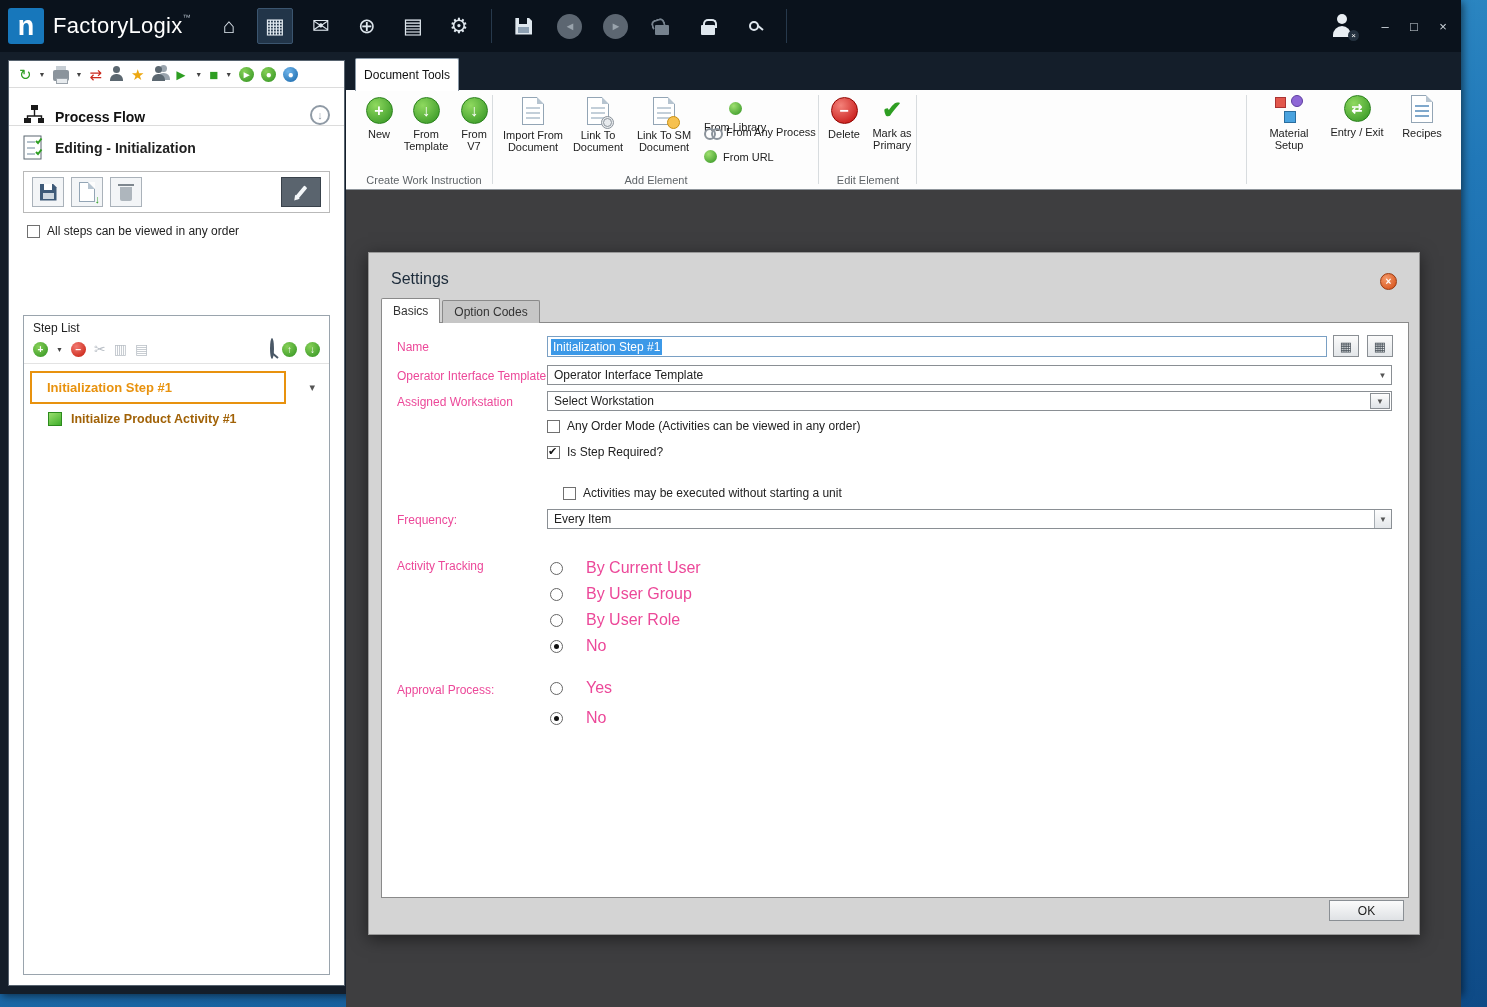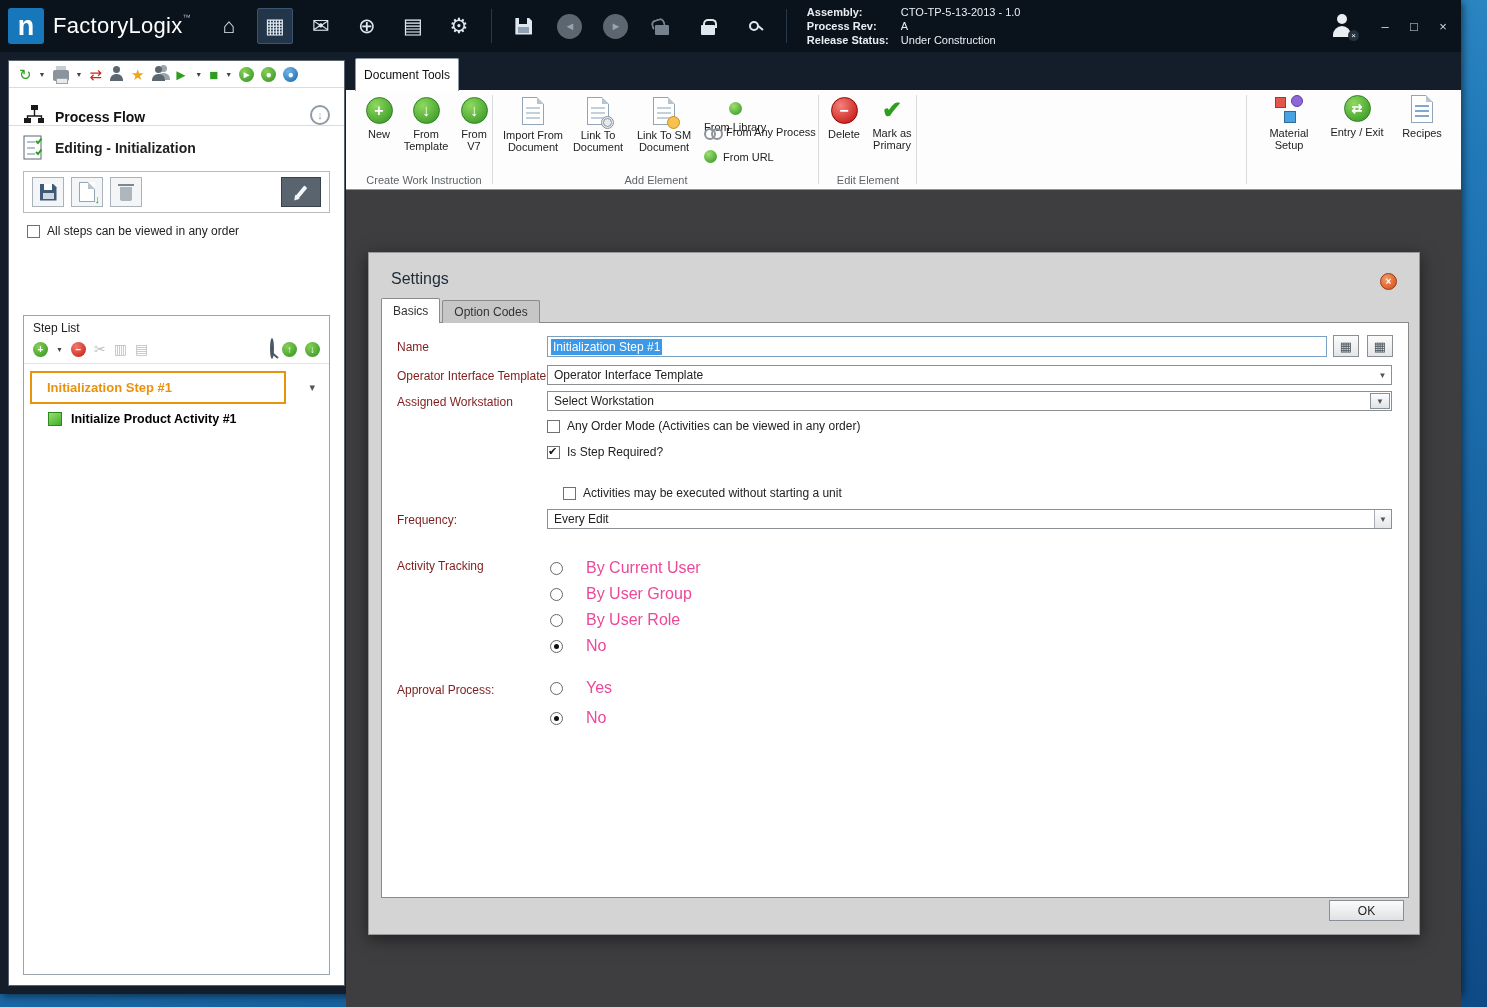"Assembly:" div.asm { html: <div> <div> <span>Assembly:</span> <span>CTO-TP-5-13-2013 - 1.0</span> </div> <div> <span>Process Rev:</span> <span>A</span> </div> <div> <span>Release Status:</span> <span>Under Construction</span> </div> </div> -> none }
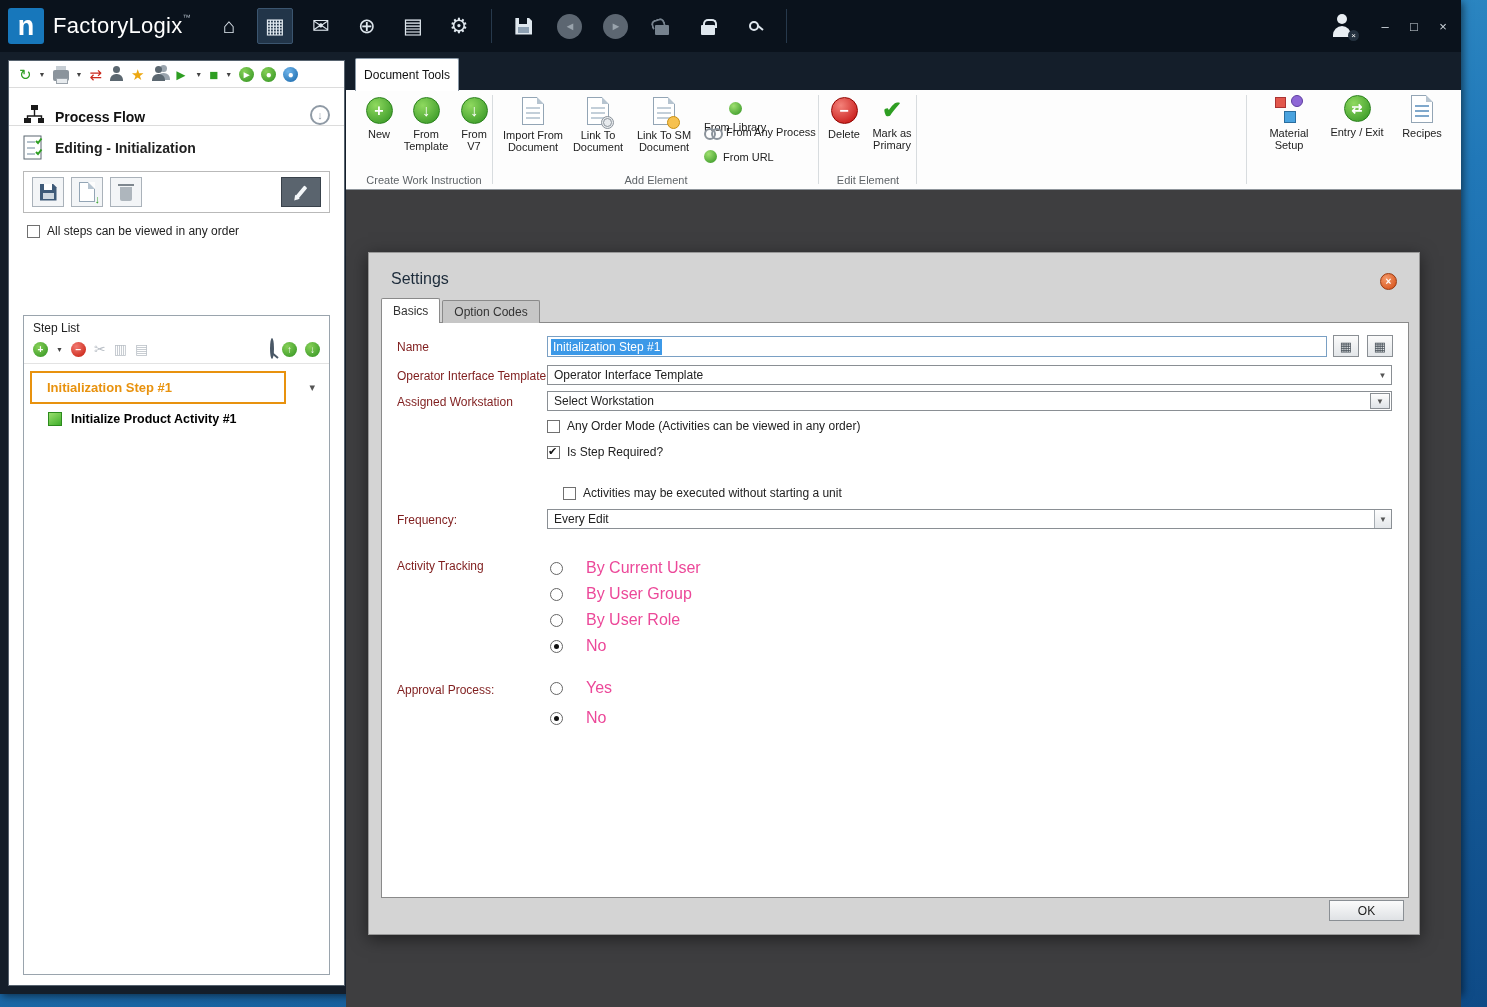"Name" .flabel { color: #7f1d1d -> #ec4899 }
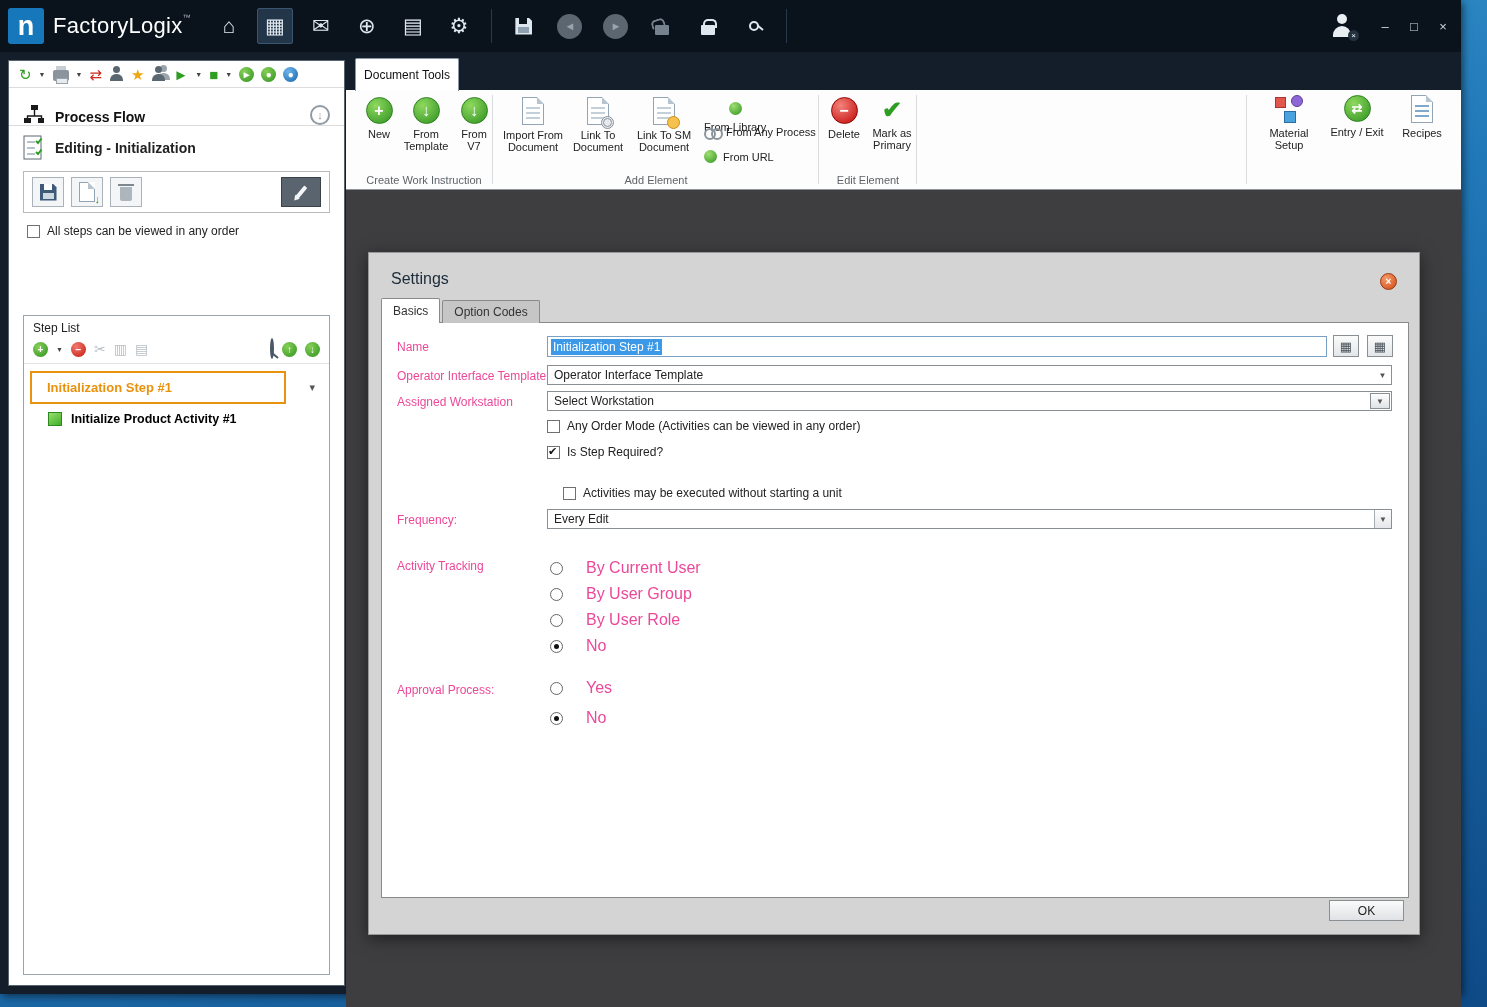"Initialize Product Activity #1" .activity { color: #000000 -> #a16207 }
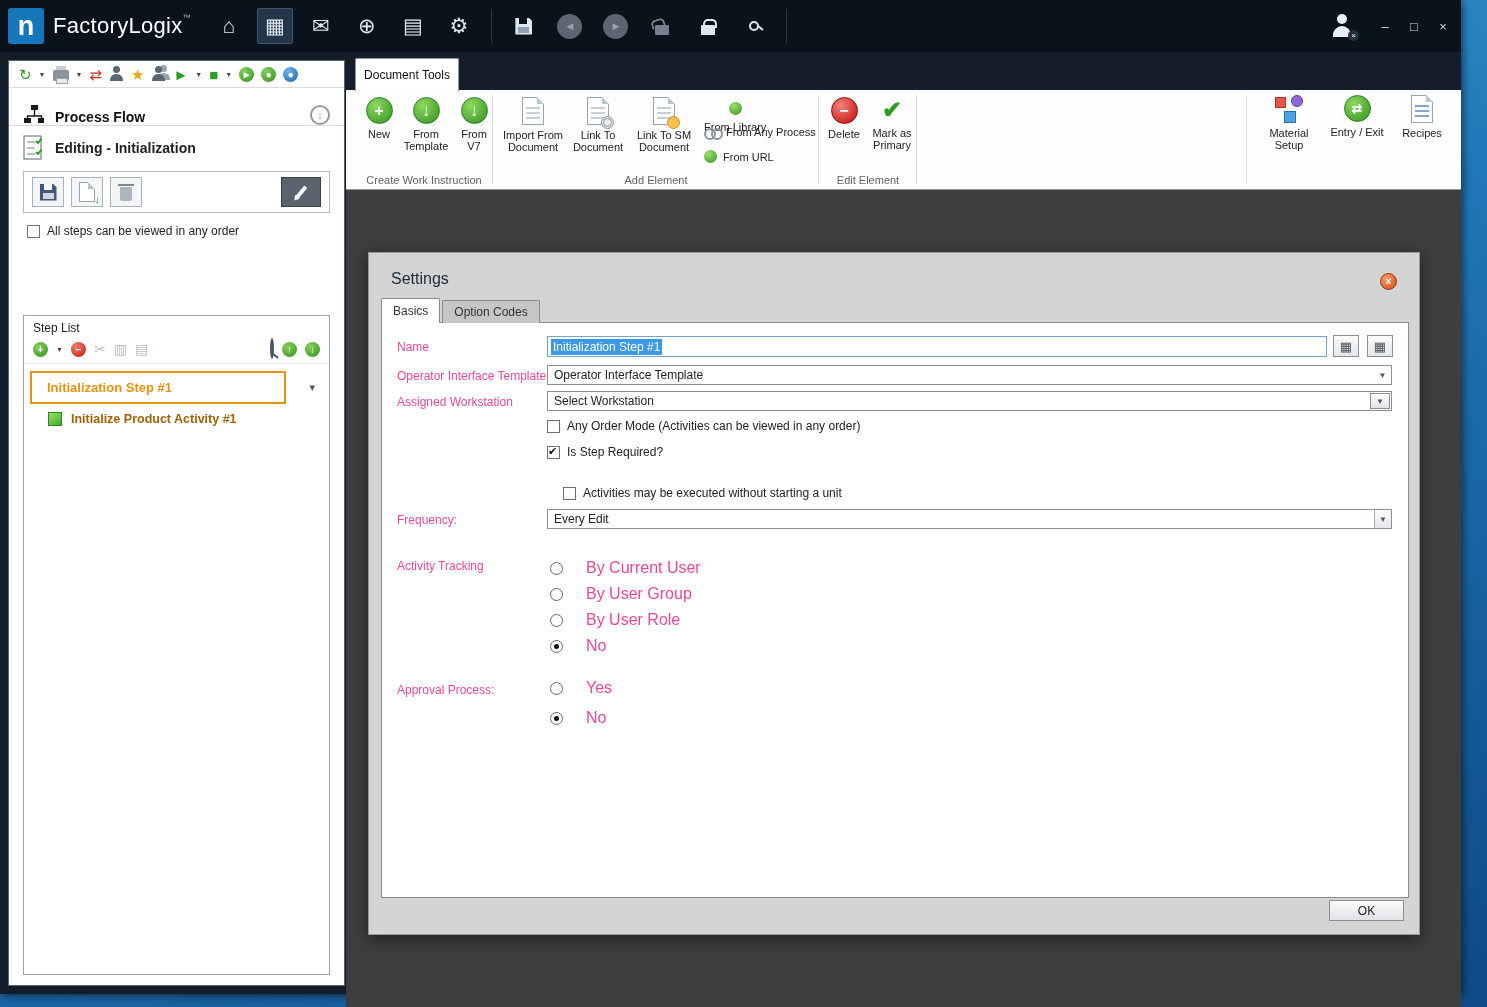"Every Edit" span { text: Edit -> Item }
